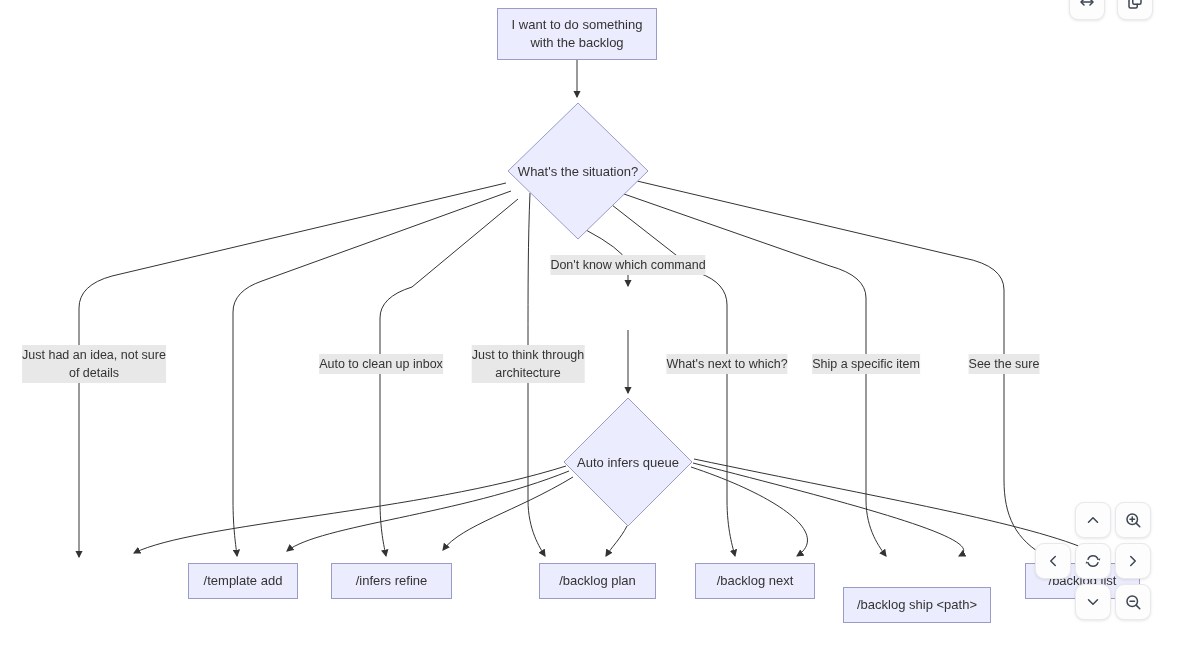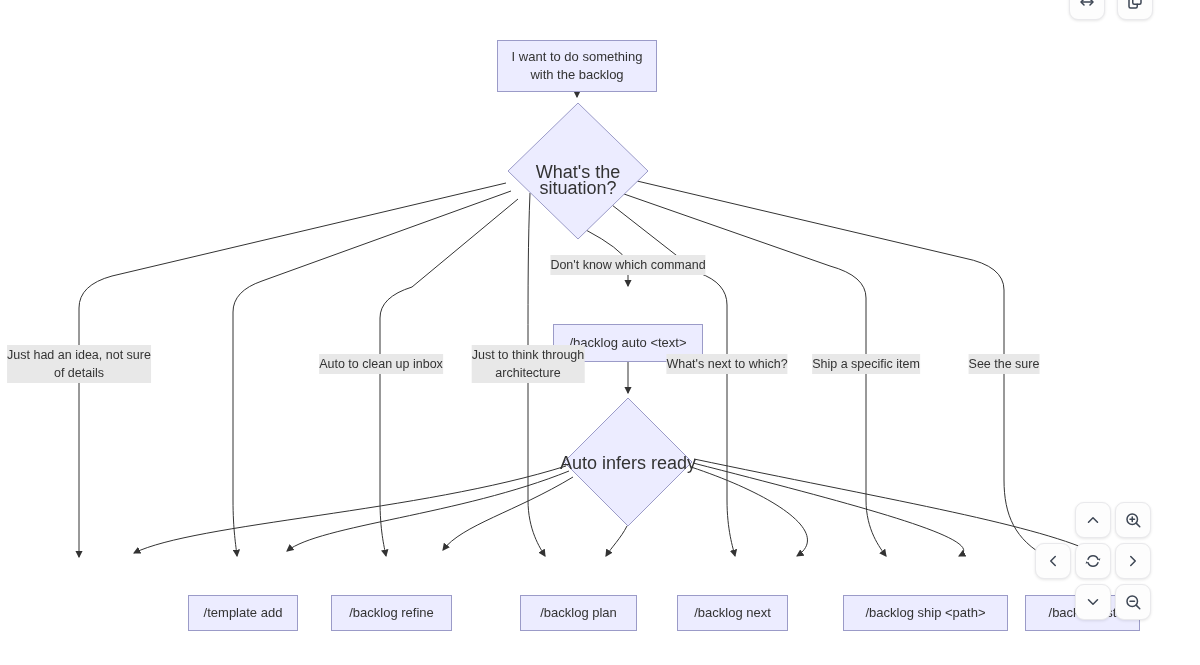"I want to do something" .node { margin-top: 32px -> none }
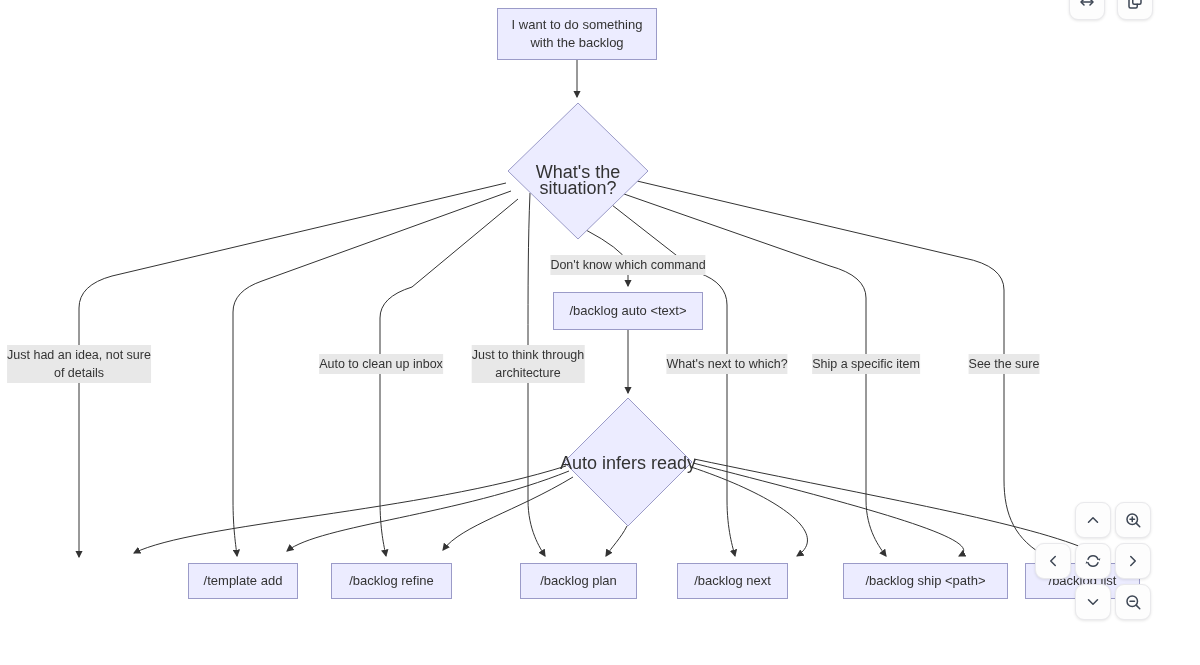"What's the situation?" .dtext { font-size: 18px -> 13px }
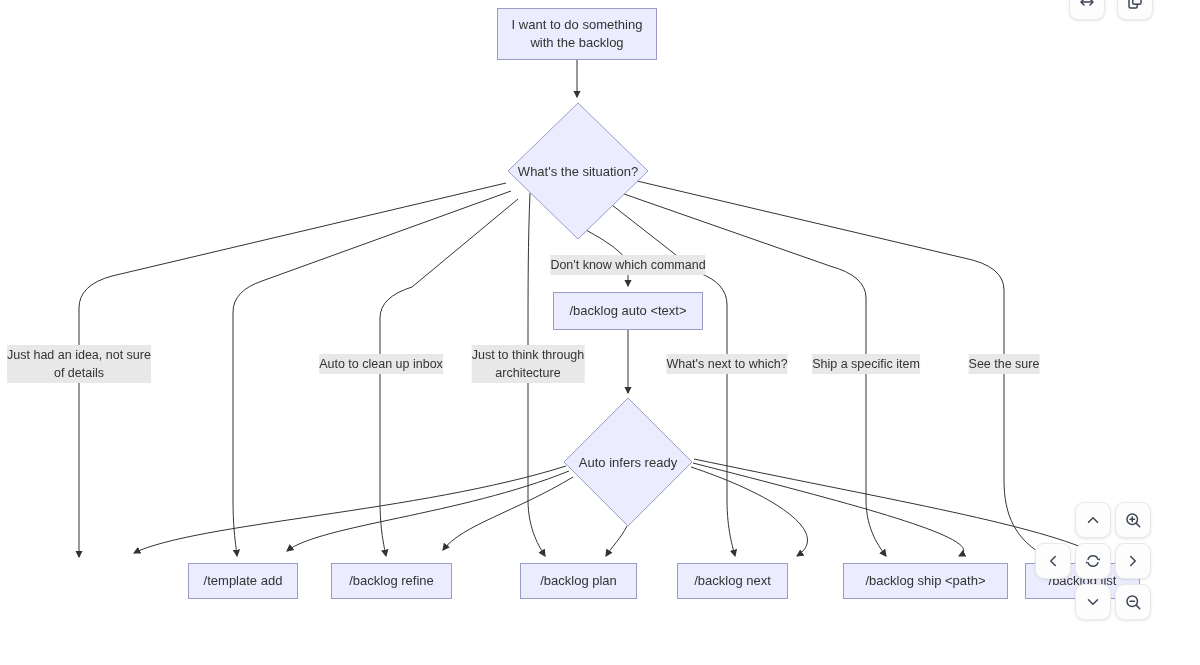"/backlog auto <text>" div.node { html: <div>/backlog auto &lt;text&gt;</div> -> none }
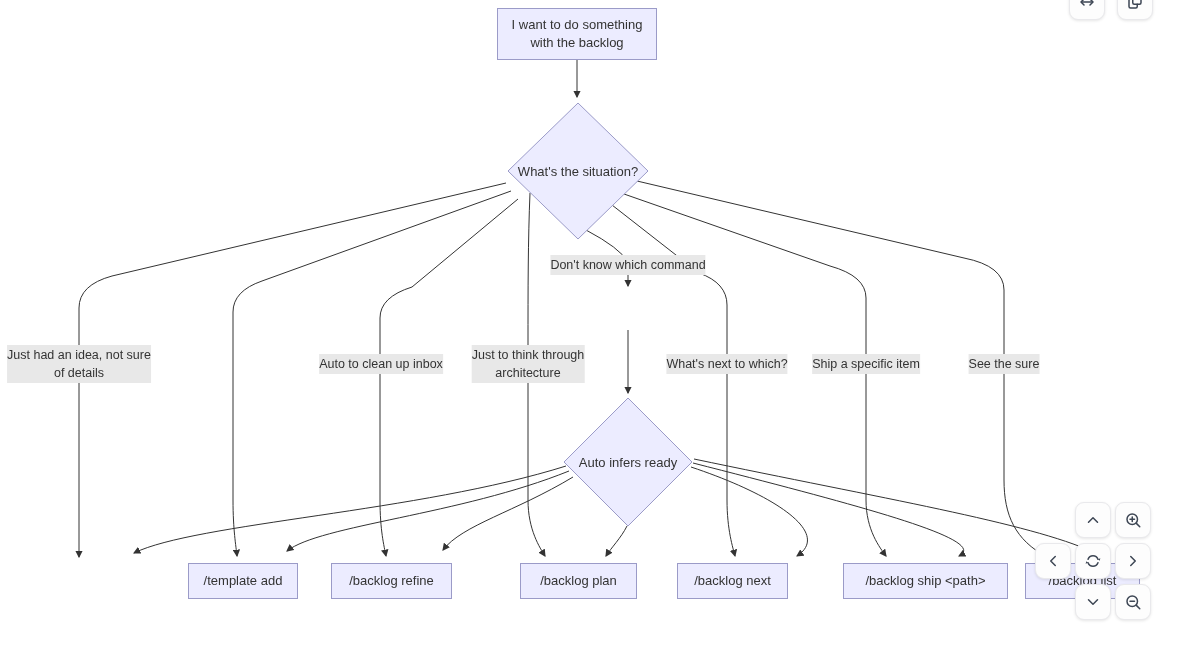"Just had an idea, not" div.elabel { left: 79px -> 94px }
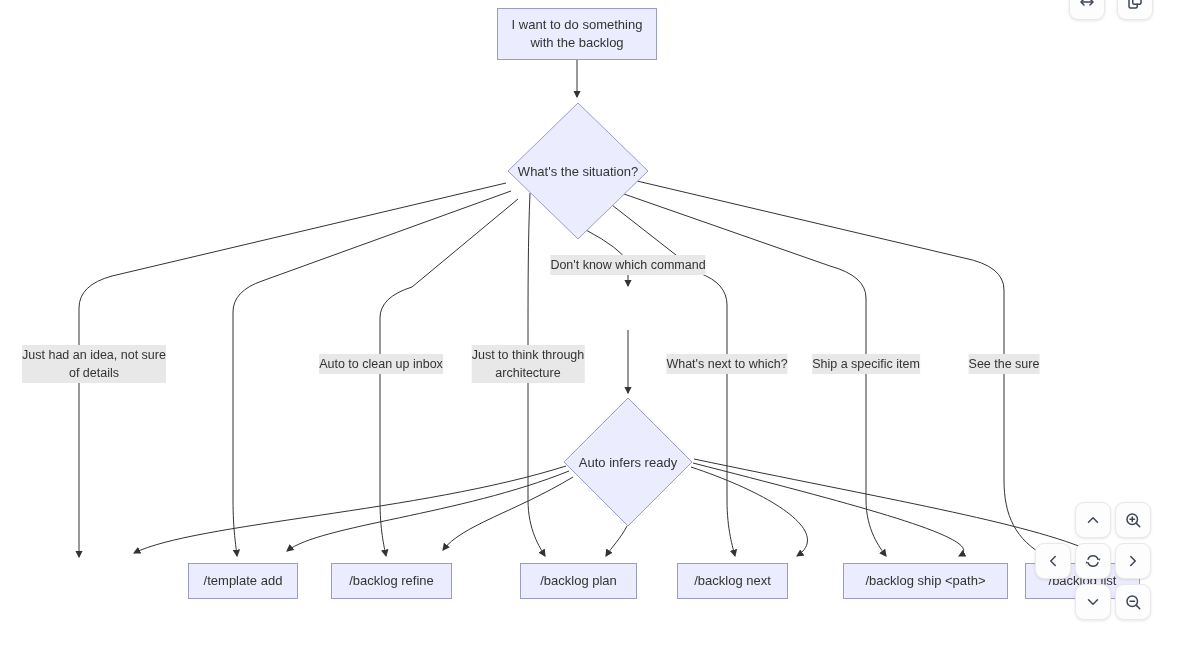"Auto infers ready" div.dtext { text: ready -> queue }
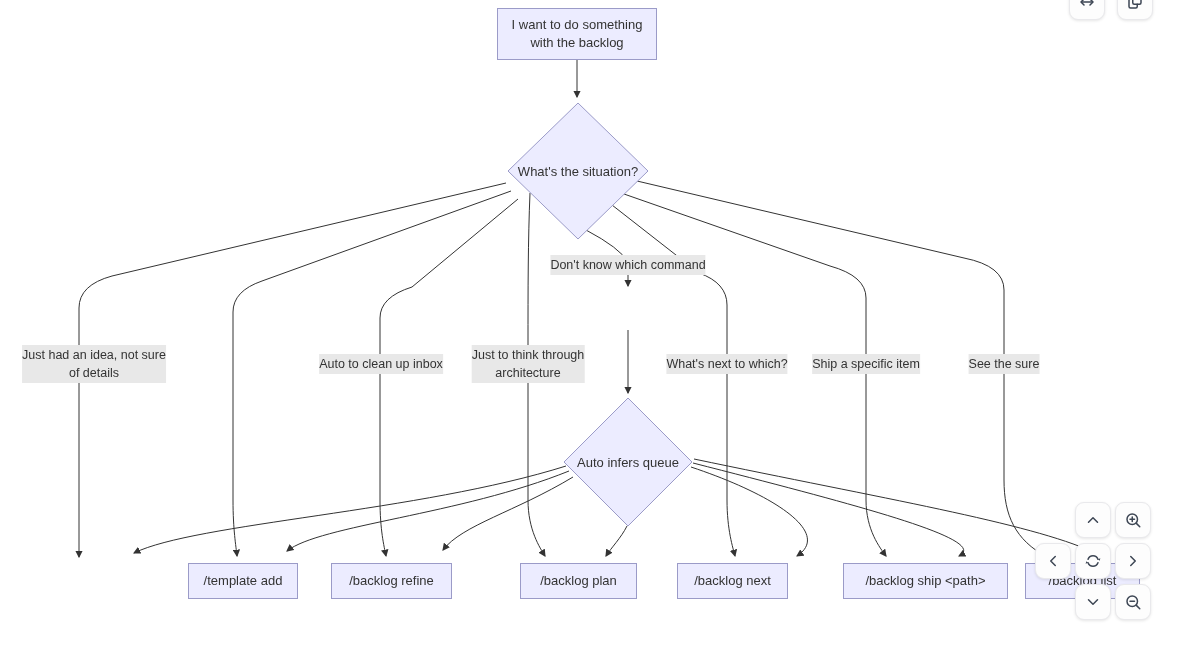"/backlog refine" div.node { text: /backlog -> /infers }
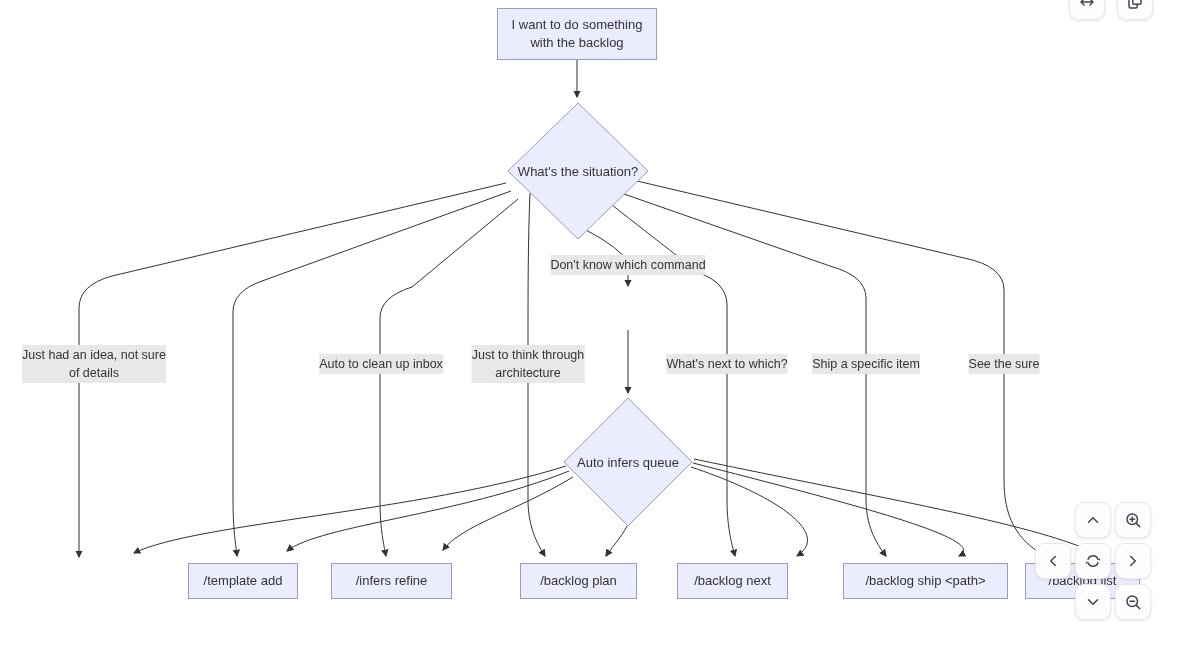"/backlog plan" div.node { left: 520px -> 539px }
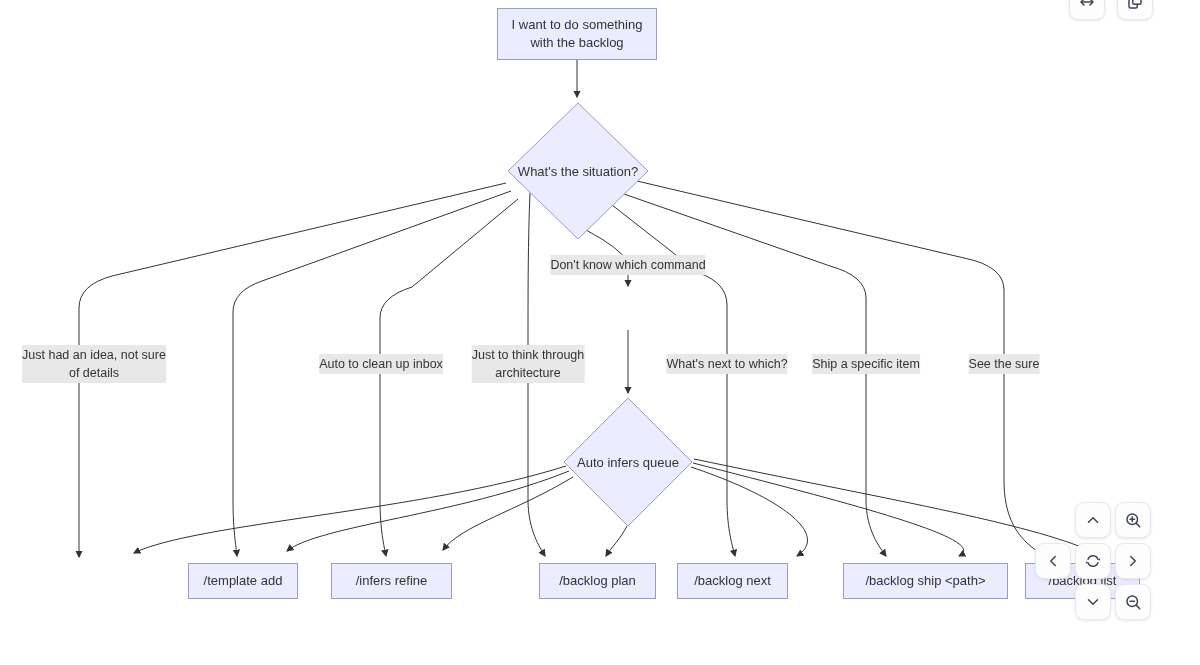"/backlog next" div.node { left: 677px -> 695px; width: 111px -> 120px }
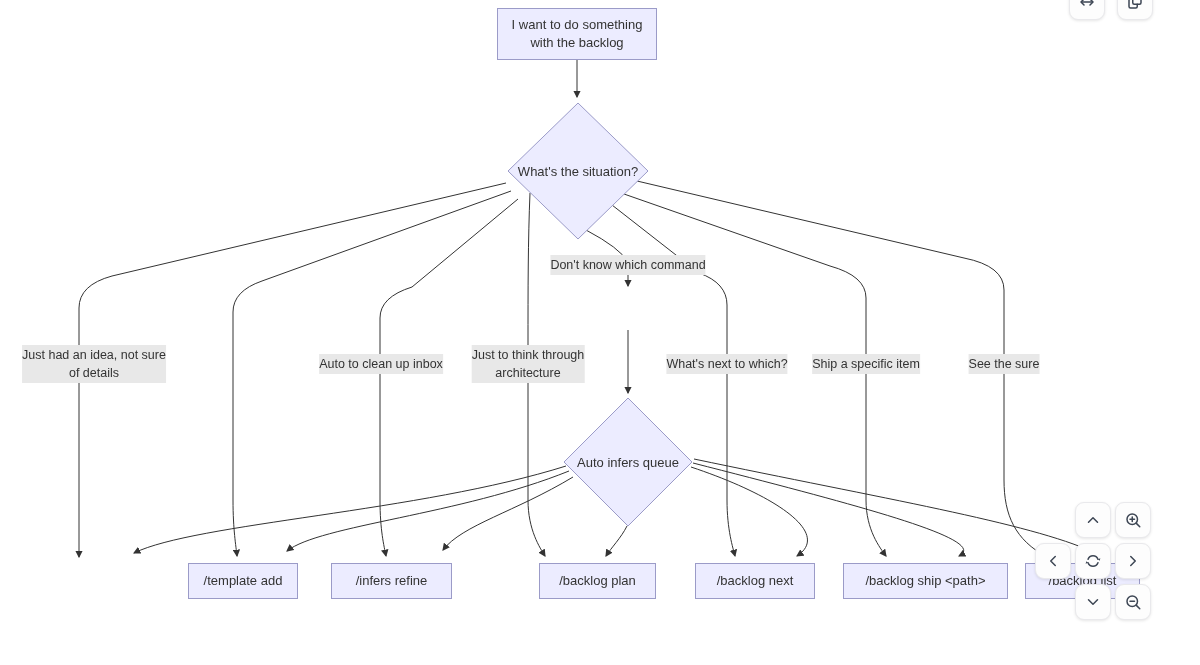"/backlog ship <path>" div.node { top: 563px -> 587px; width: 165px -> 148px }
